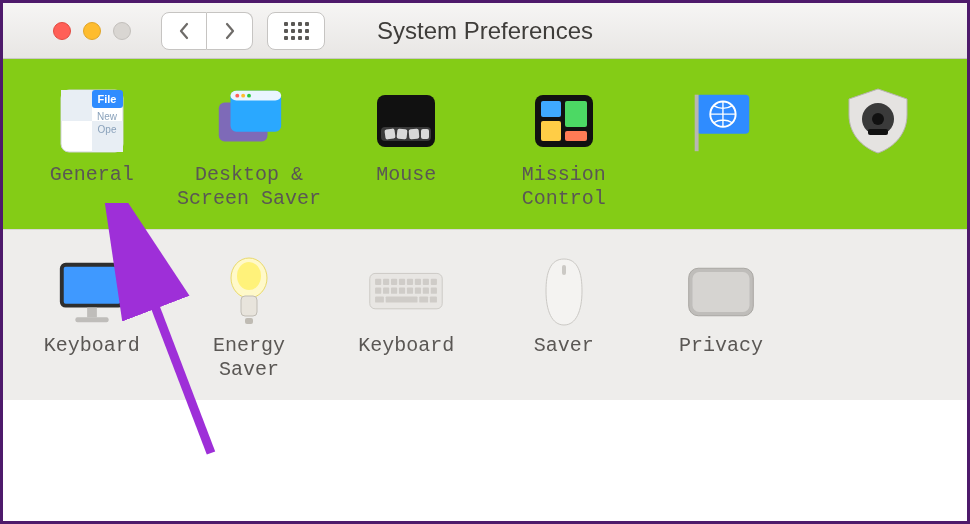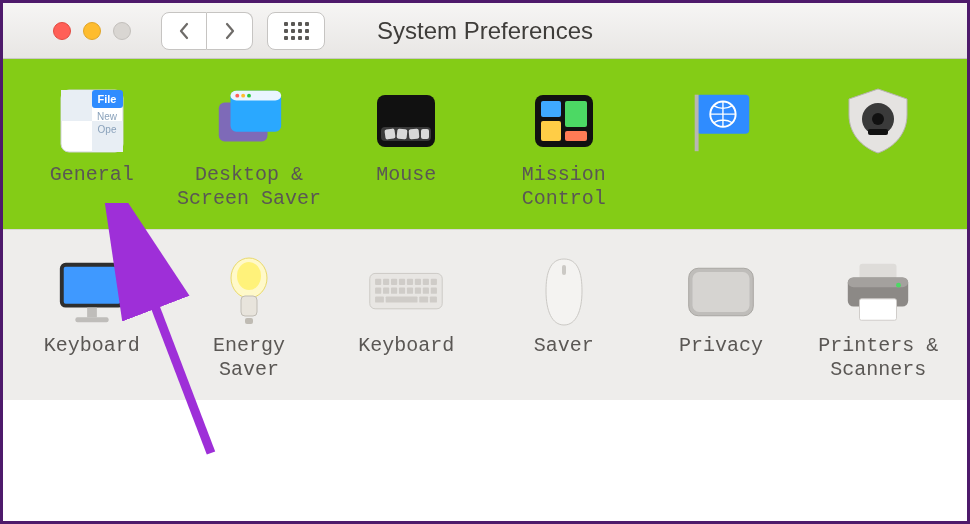"Printers &" div.pref { html: <div> <div> <svg> <rect></rect> <rect></rect> <rect></rect> <rect></rect> <circle></circle> </svg> </div> <div>Printers &amp;<br>Scanners</div> </div> -> none }
